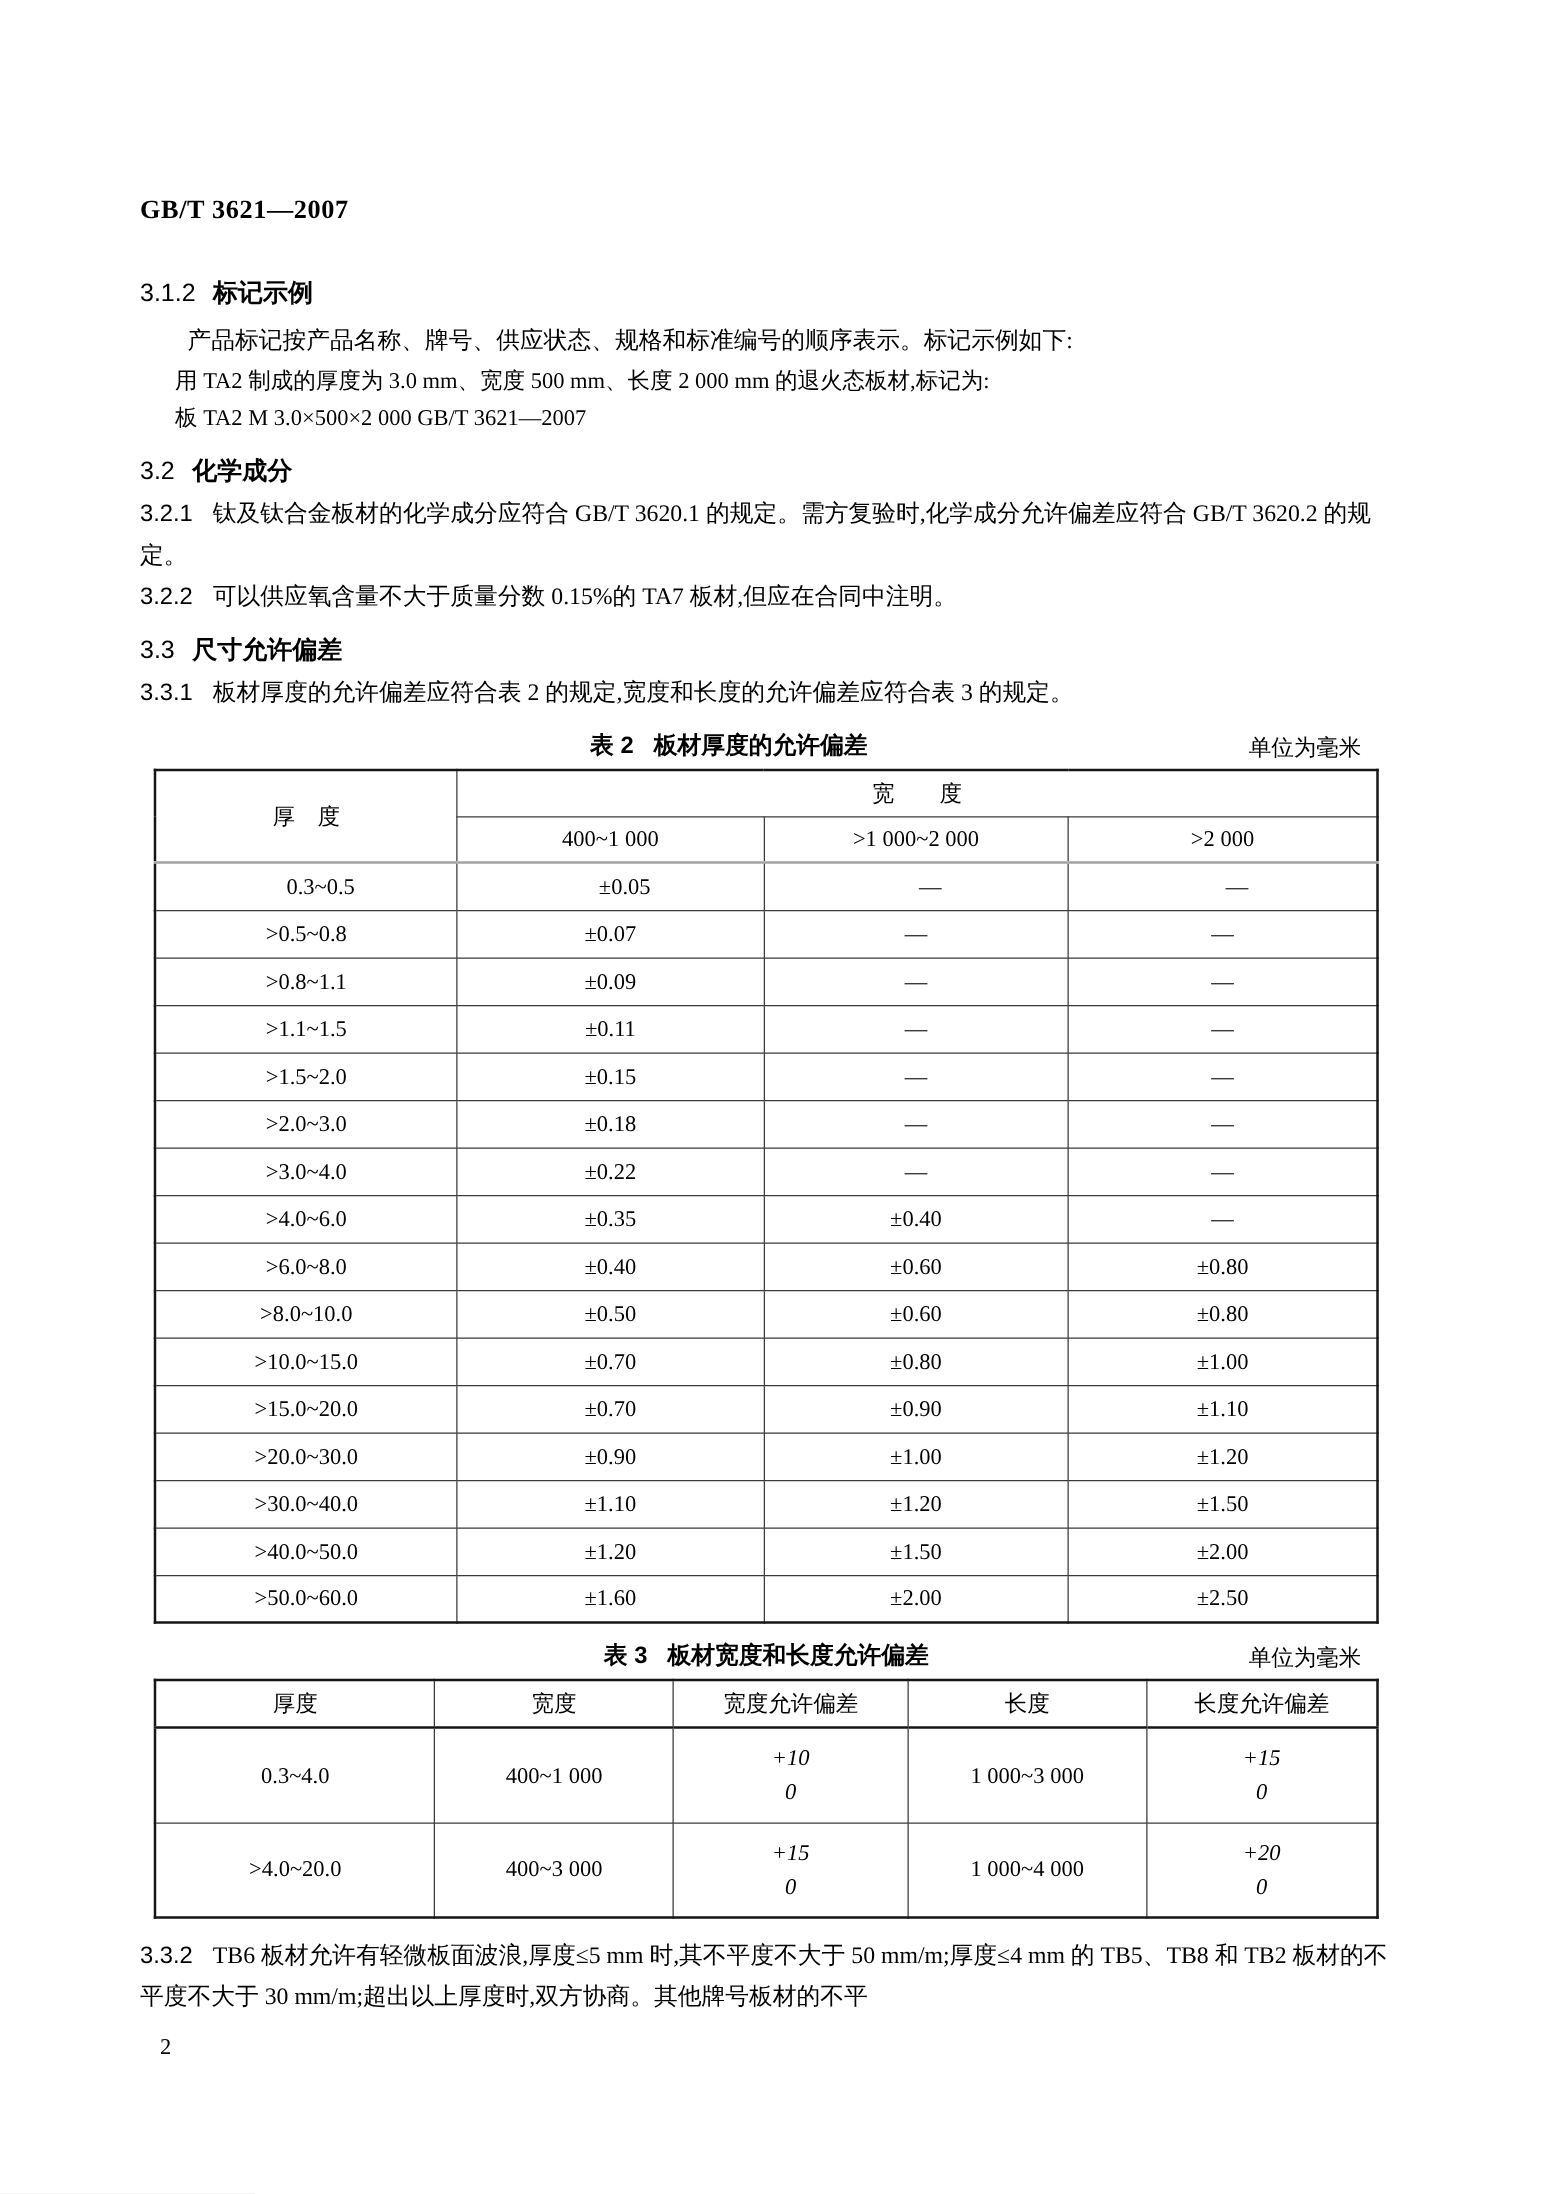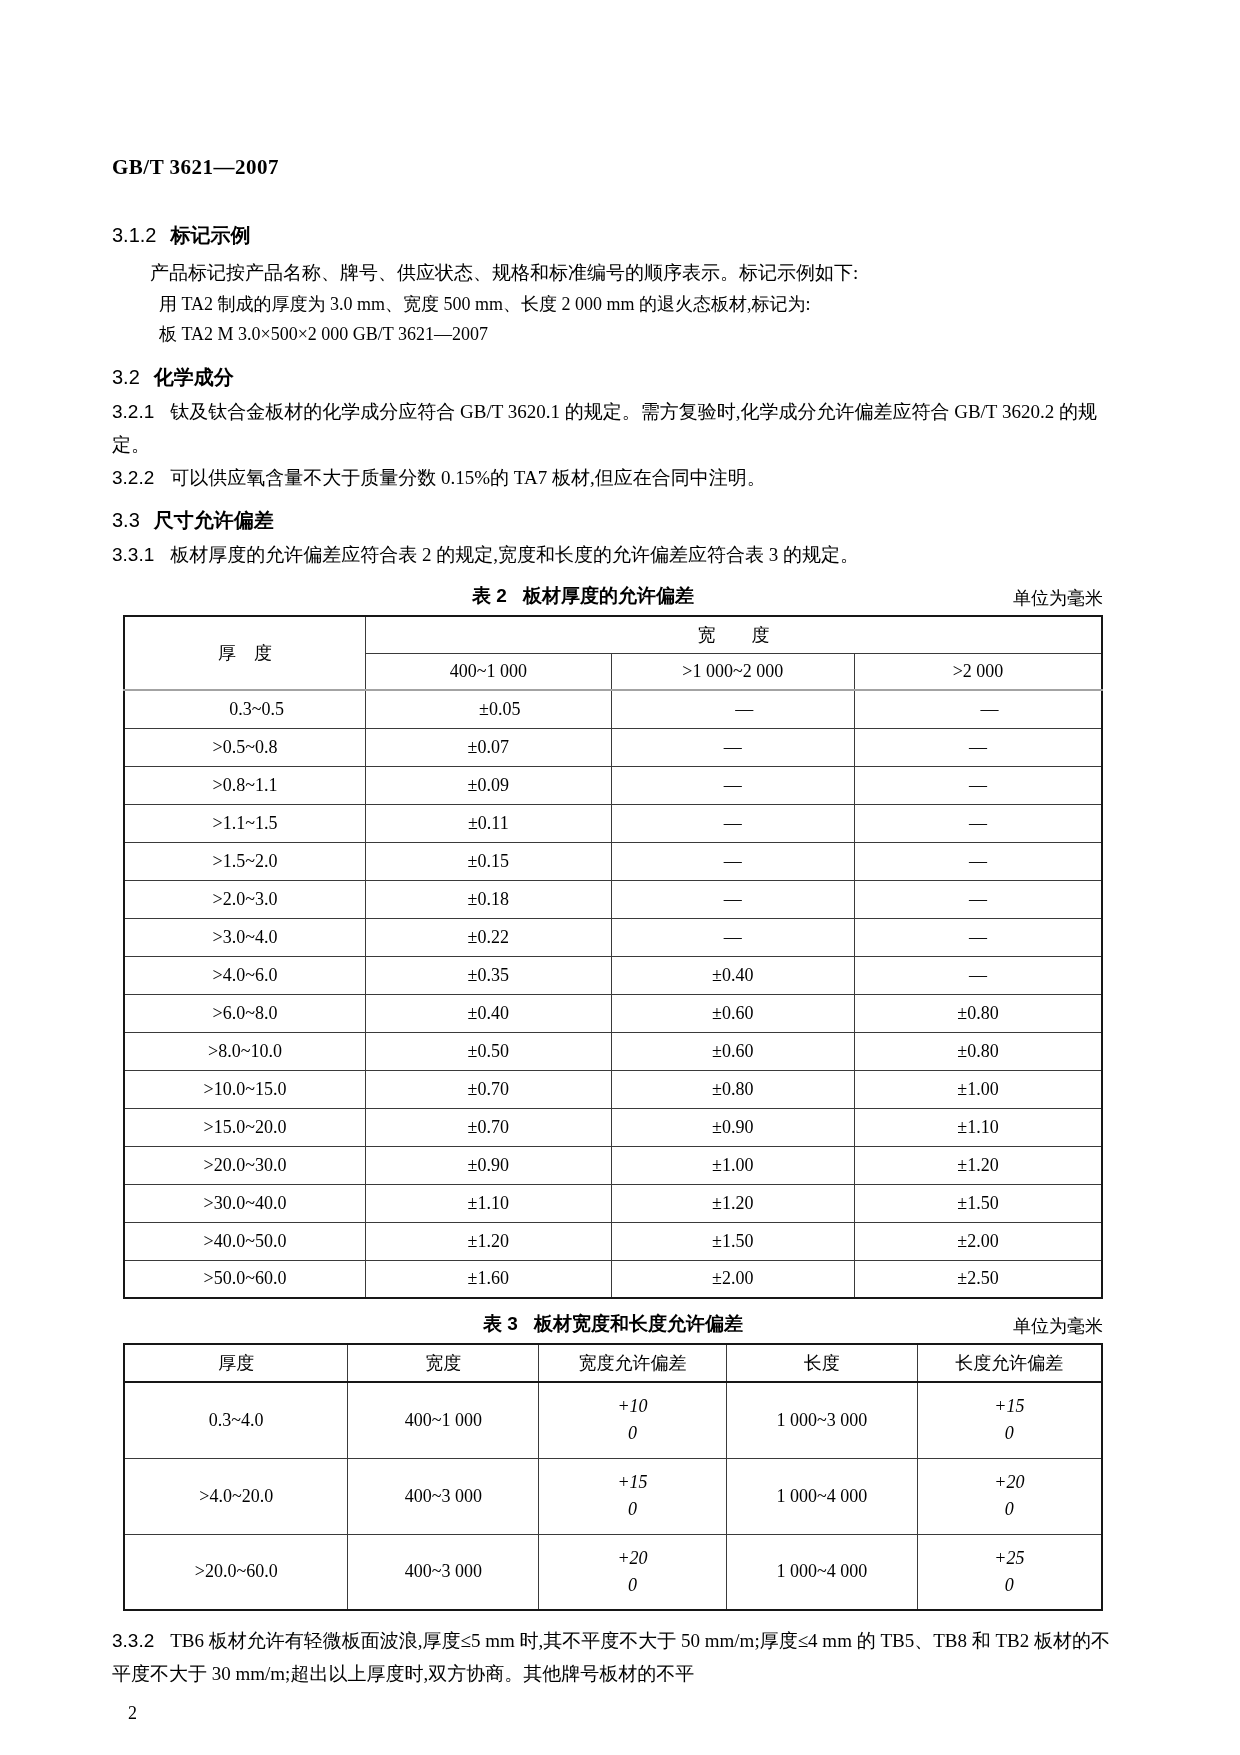"用 TA2 制成的厚度为 3.0 mm、宽度" .small { margin-left: 47px -> 28px }
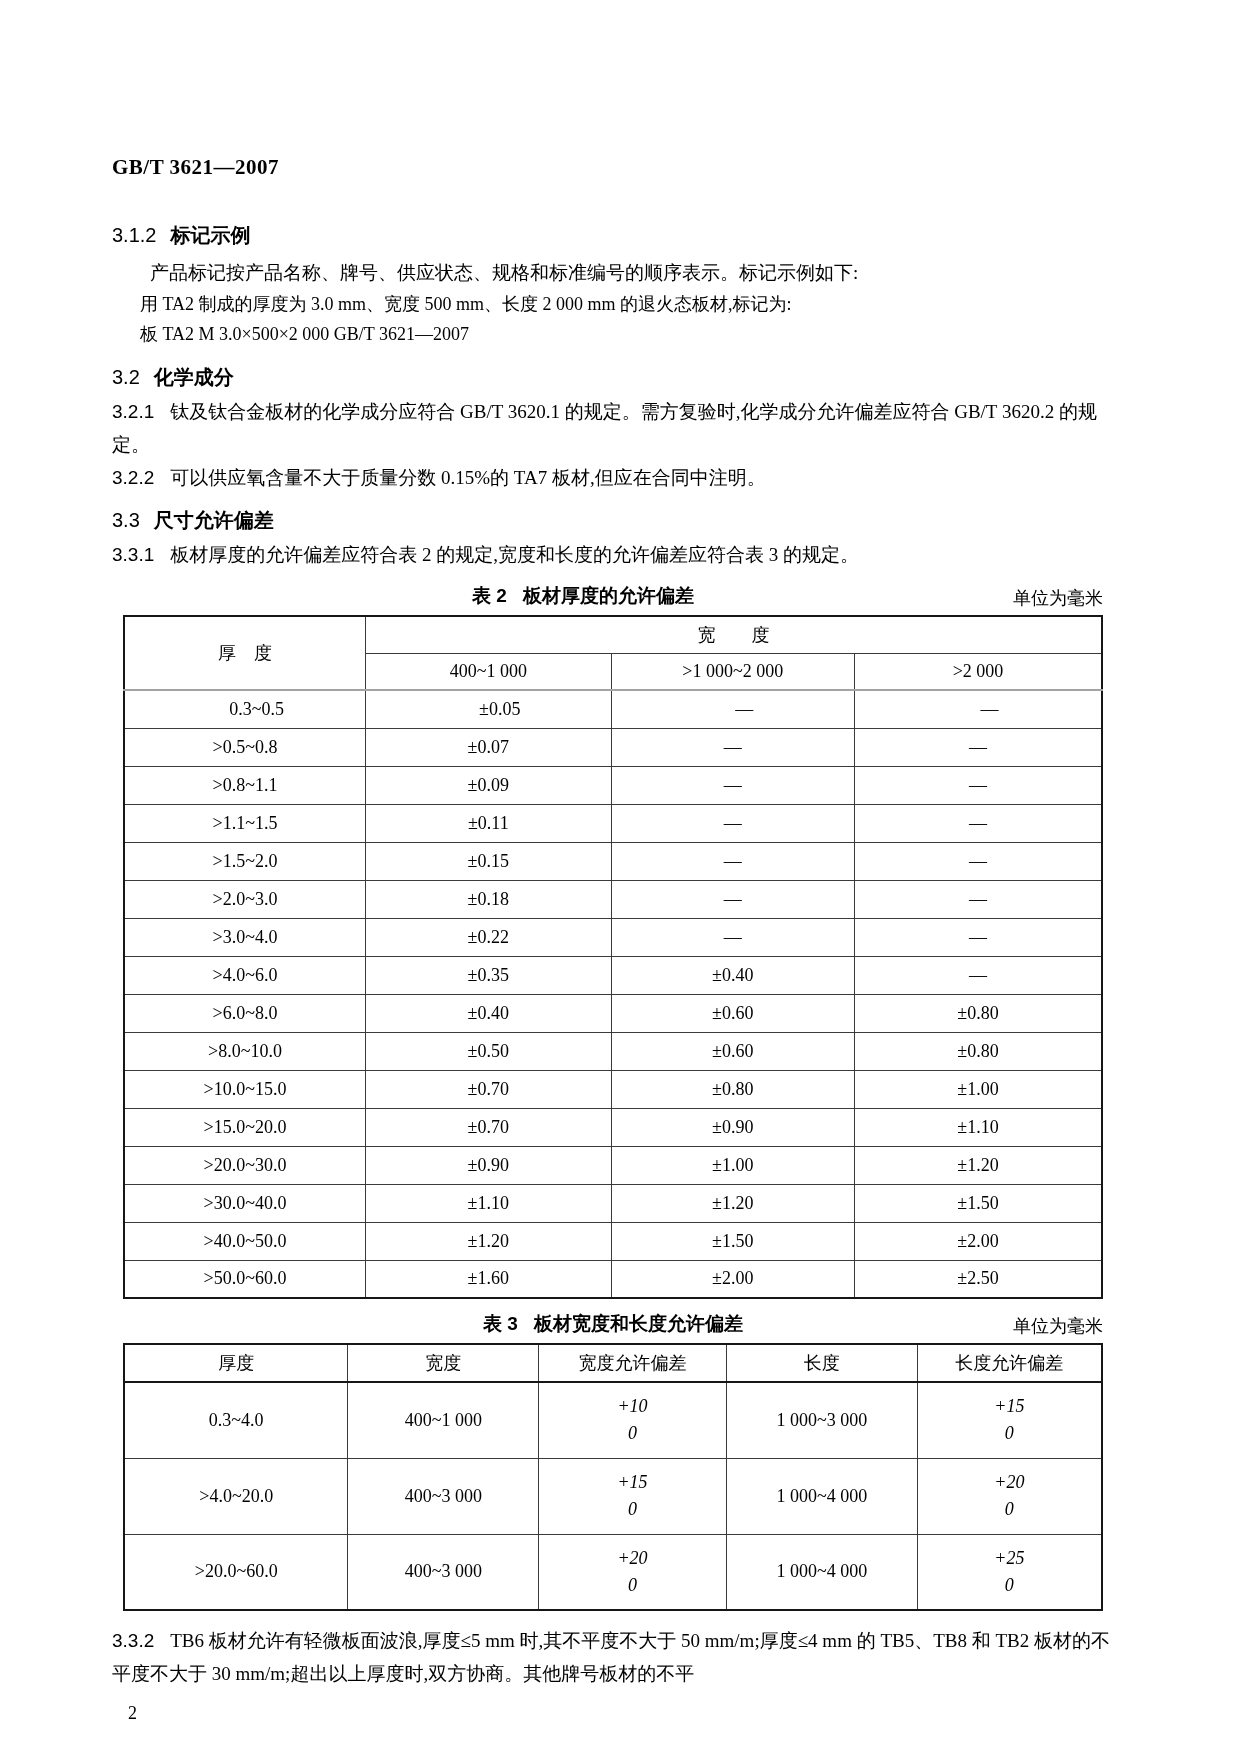"单位为毫米" .unit { right: 0 -> 14px }
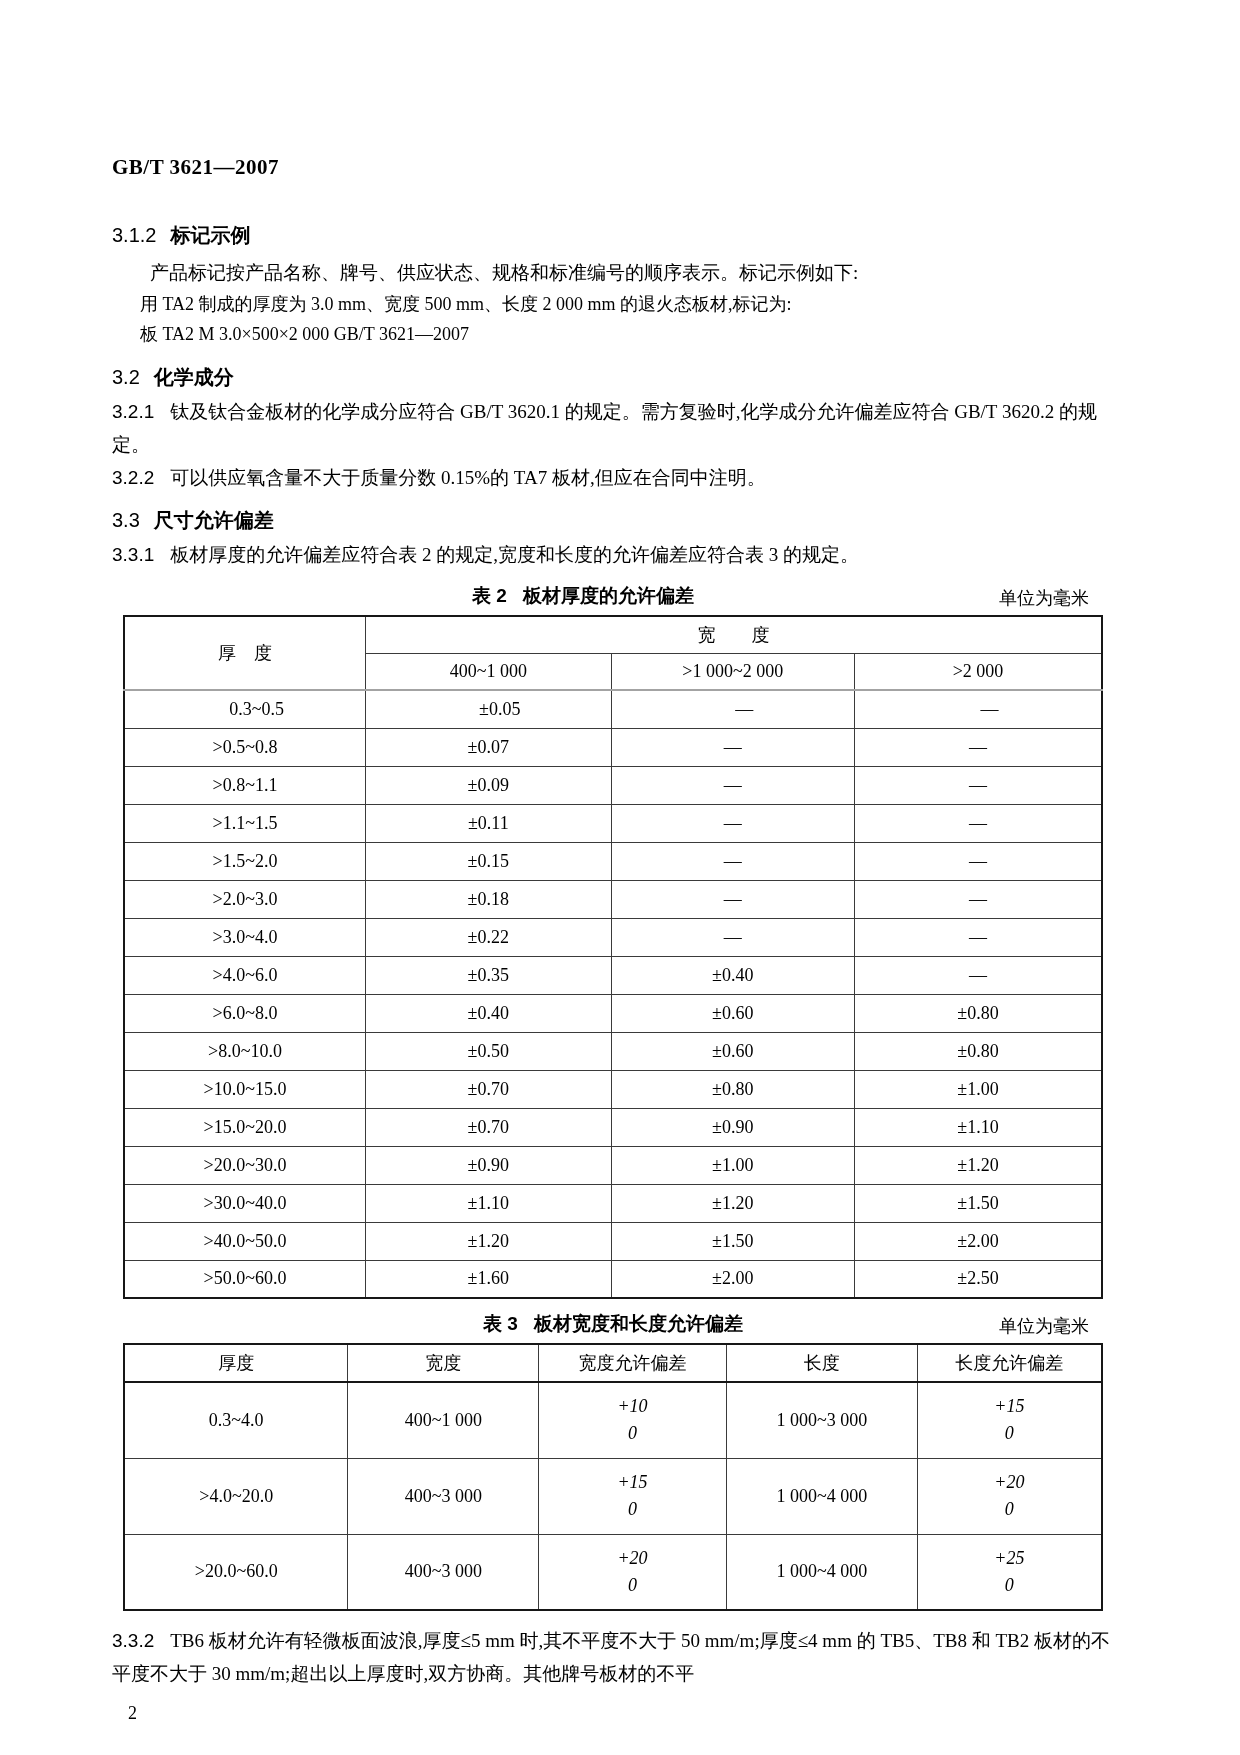">20.0~60.0" tr { html: <tr> <td>&gt;20.0~60.0</td> <td>400~3 000</td> <td> <div>+20</div> <div>0</div> </td> <td>1 000~4 000</td> <td> <div>+25</div> <div>0</div> </td> </tr> -> none }
